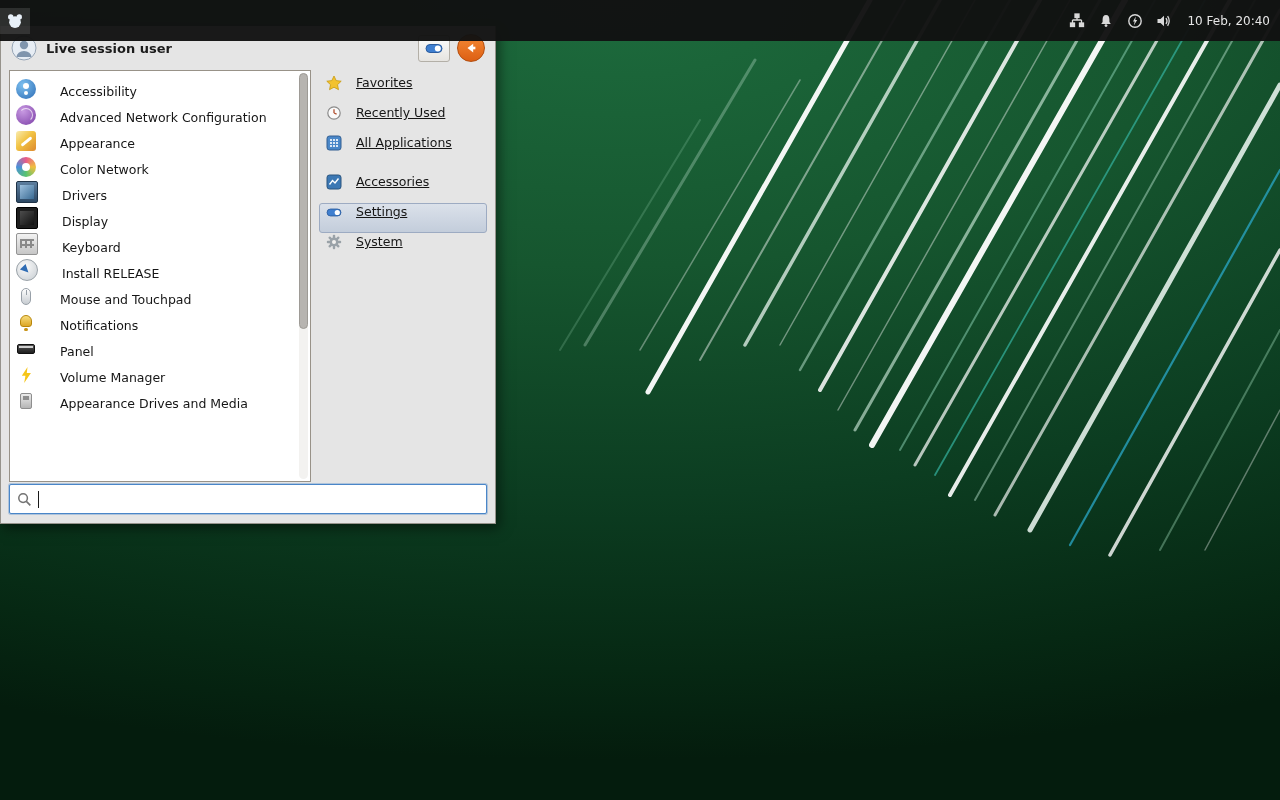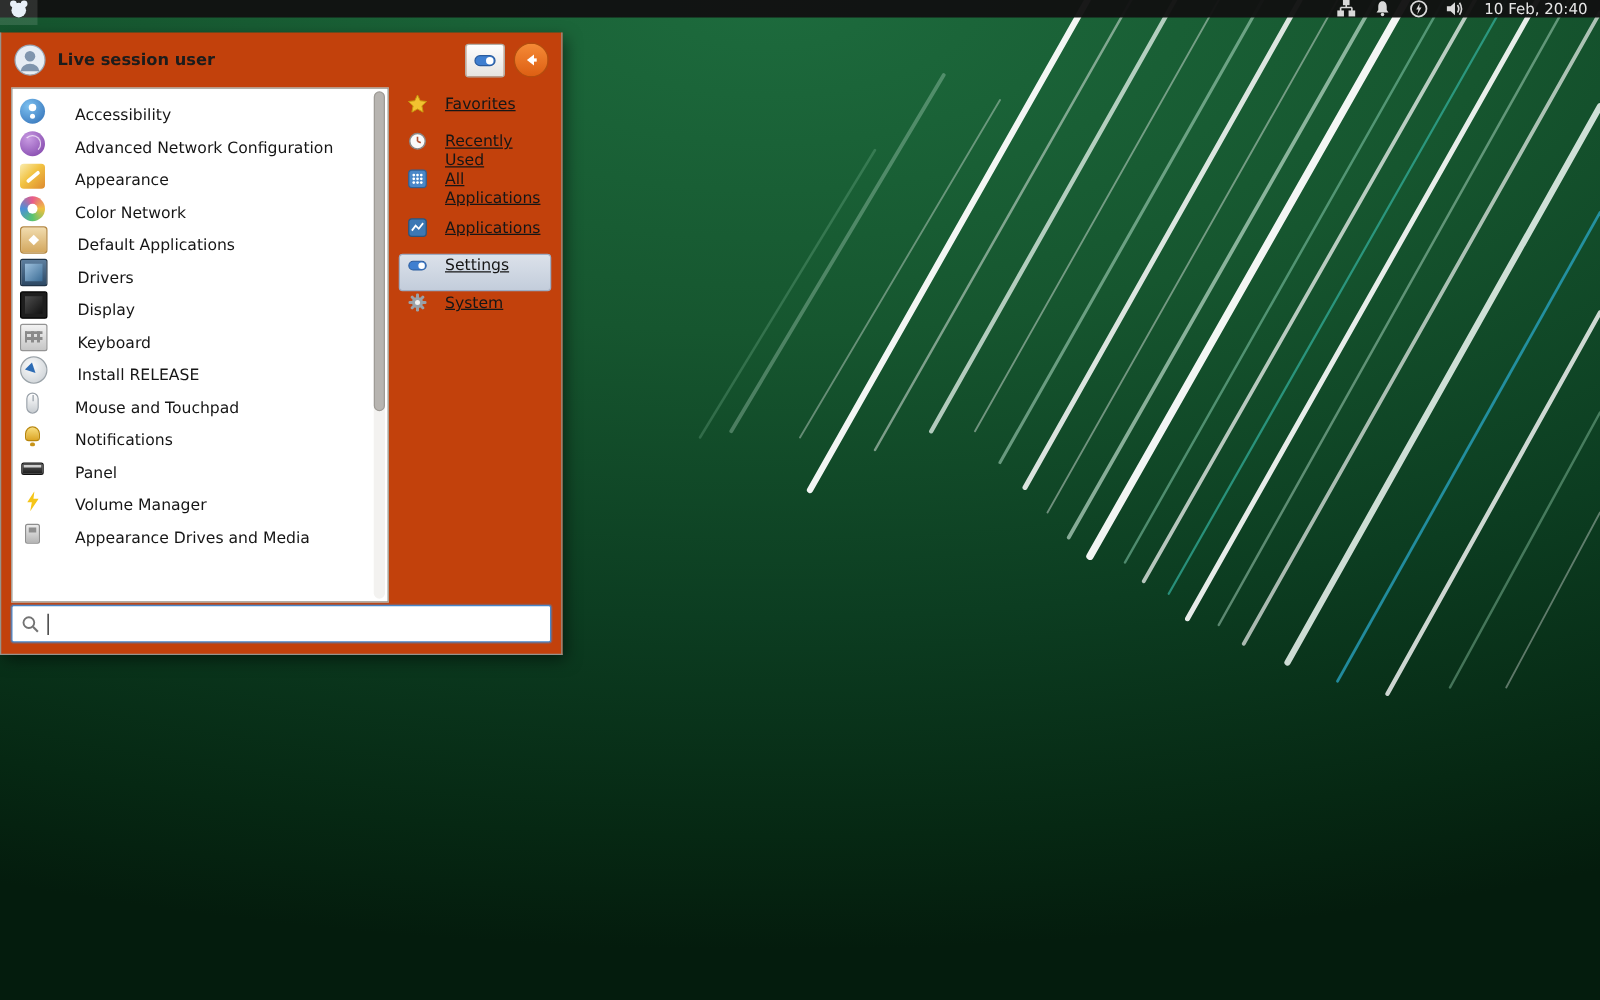"10 Feb, 20:40" .panel { height: 14px -> 41px }
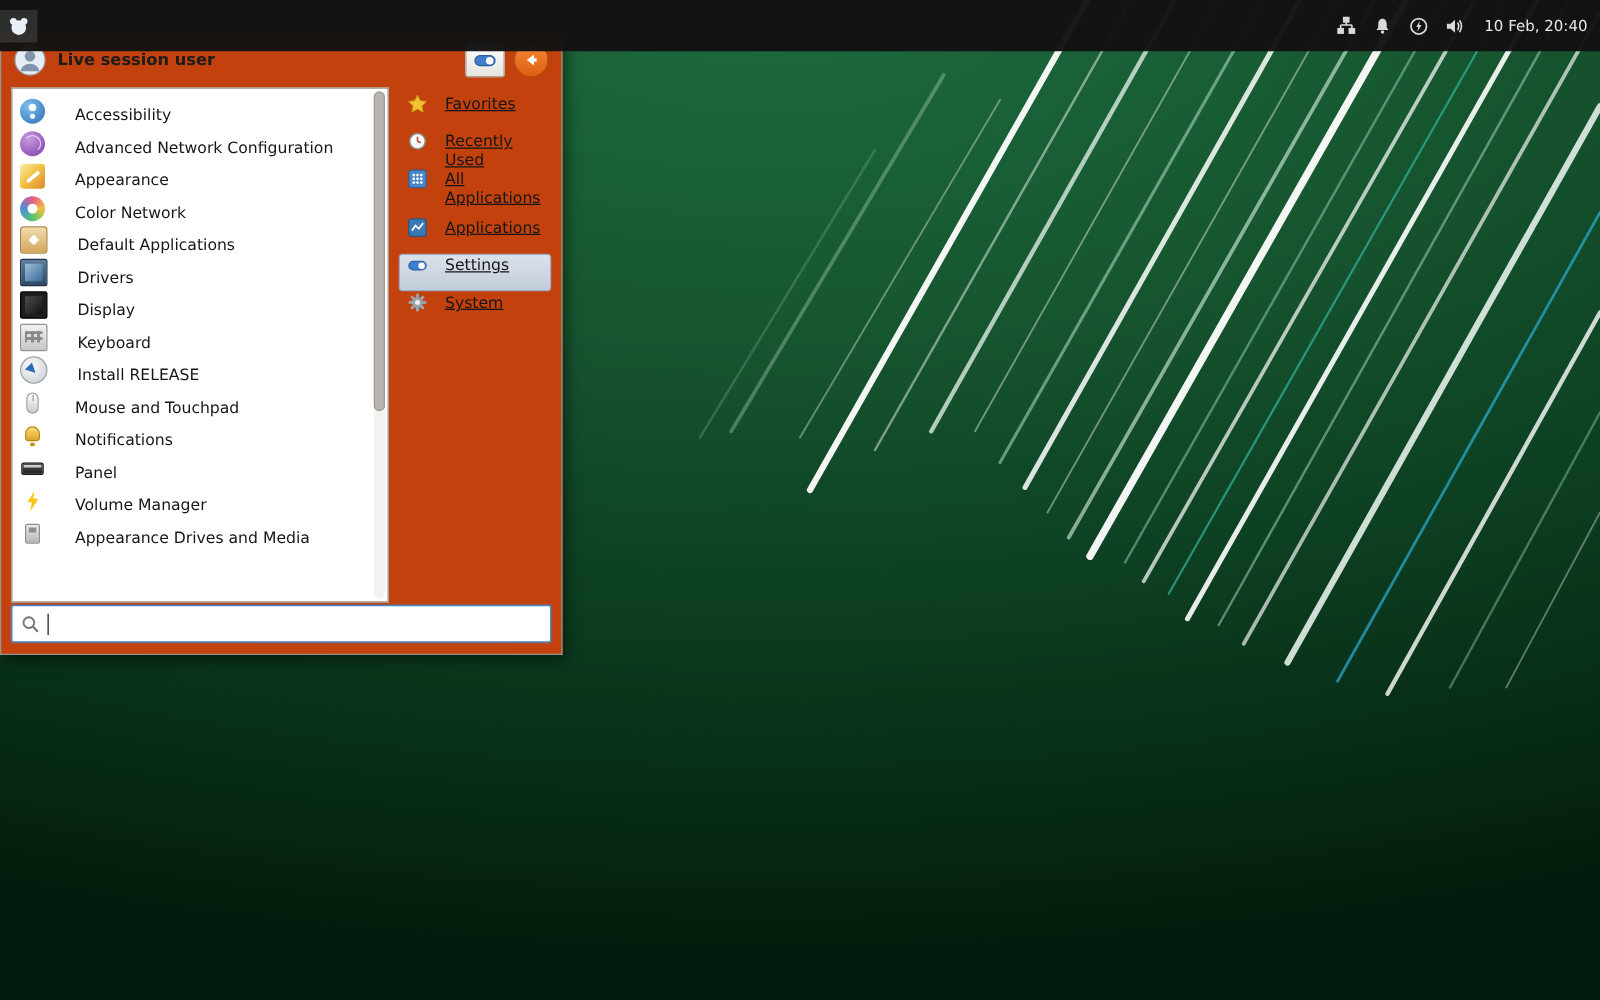"Live session user" .menu { background: #c2410c -> #e5e5e5; width: 450px -> 496px }
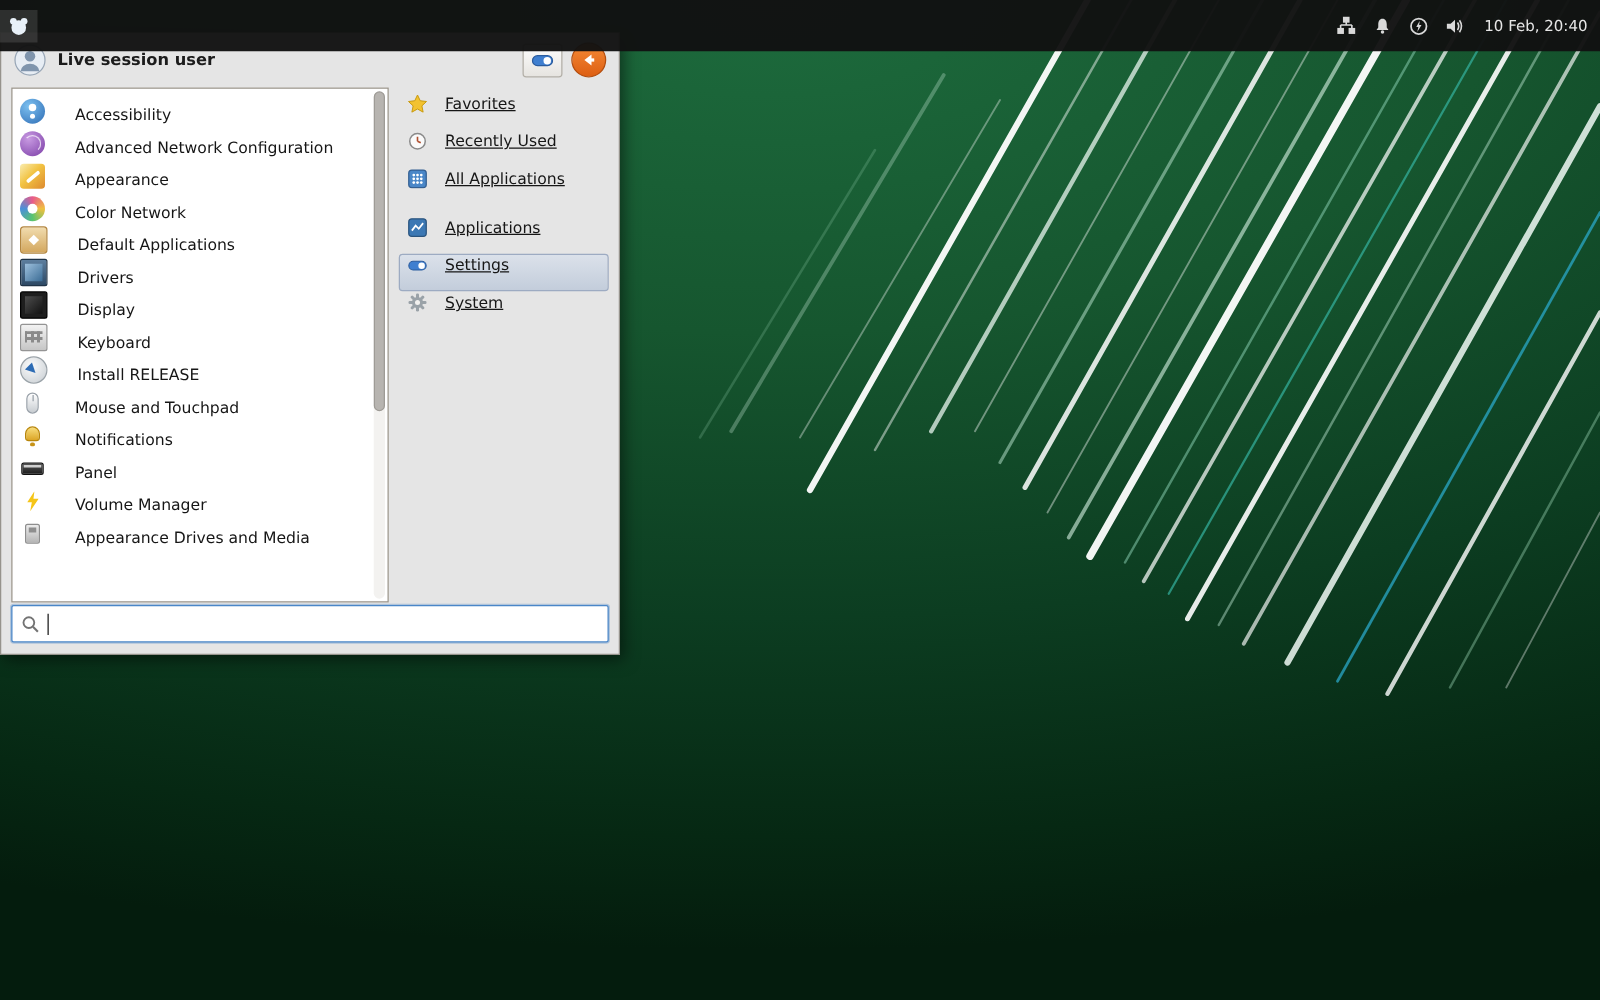"Applications" span { text: Applications -> Accessories }
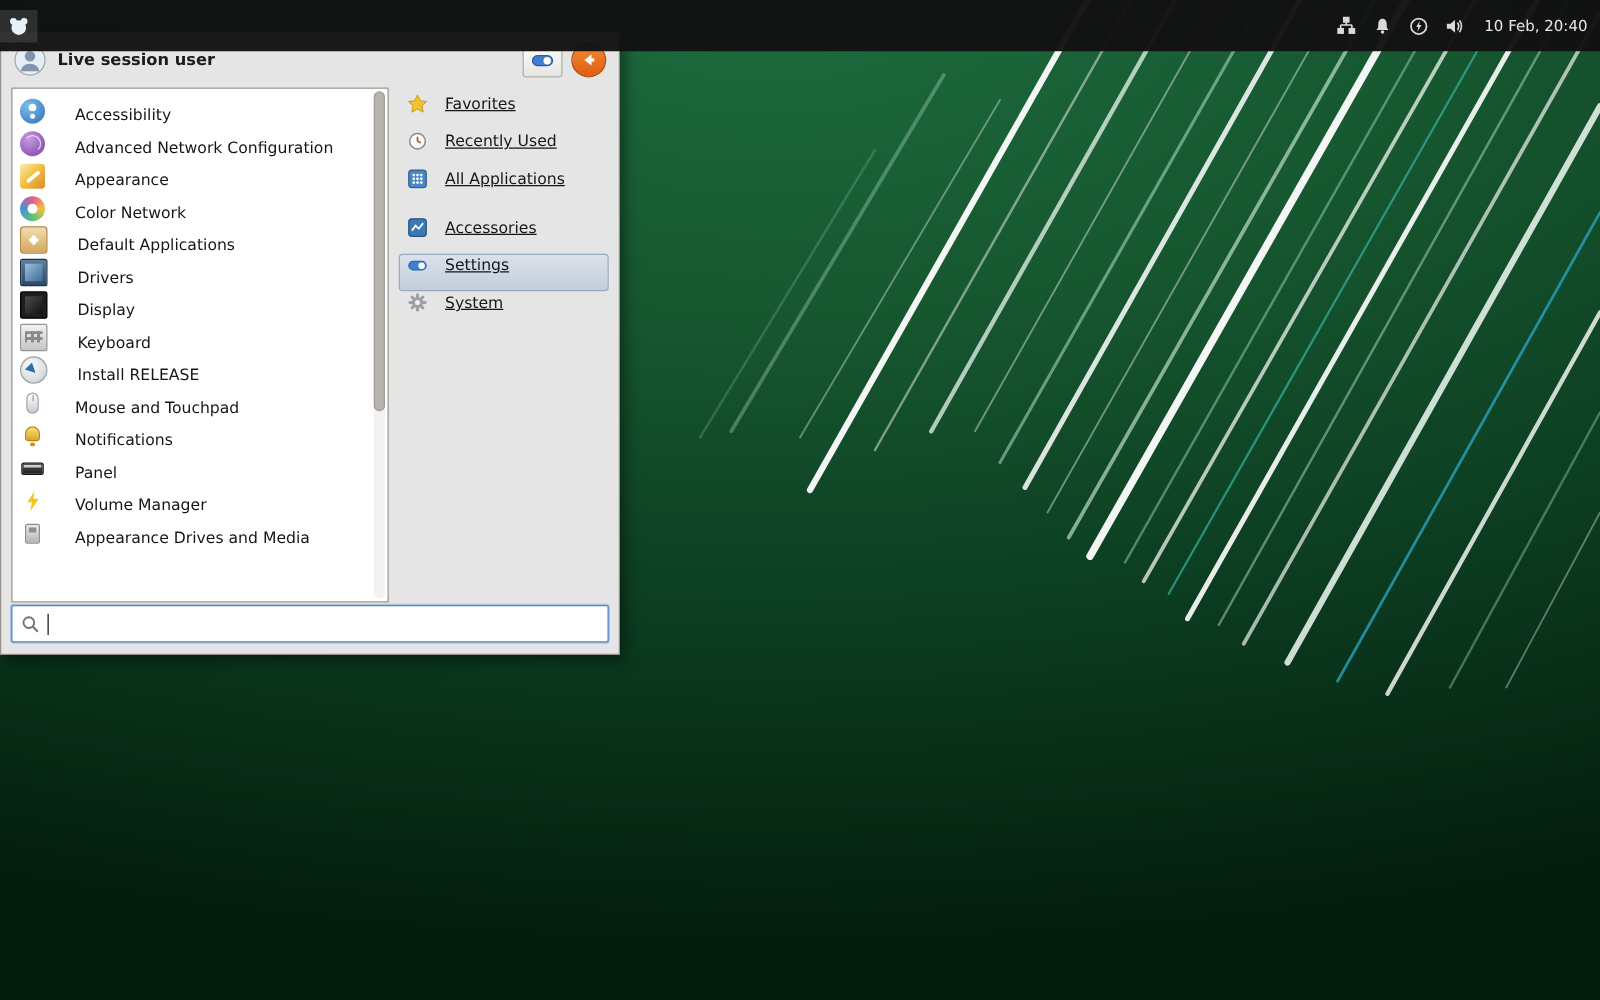"Default Applications" div.app-item { html: <div> <span></span> <span>Default Applications</span> </div> -> none }
